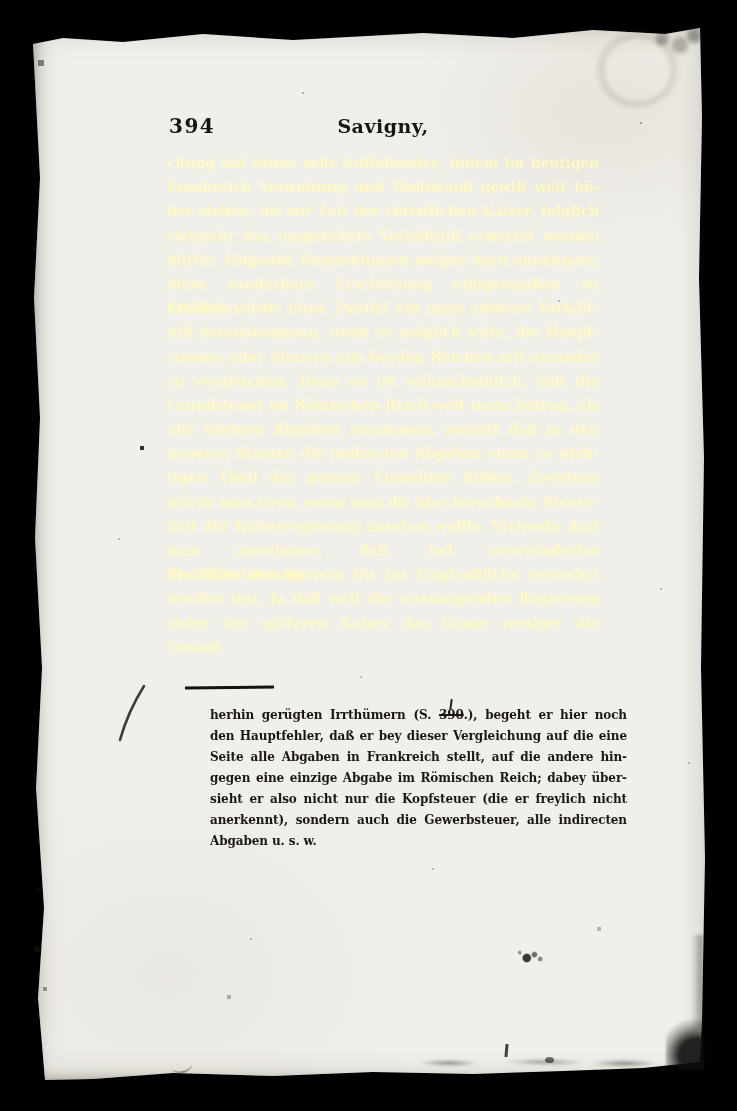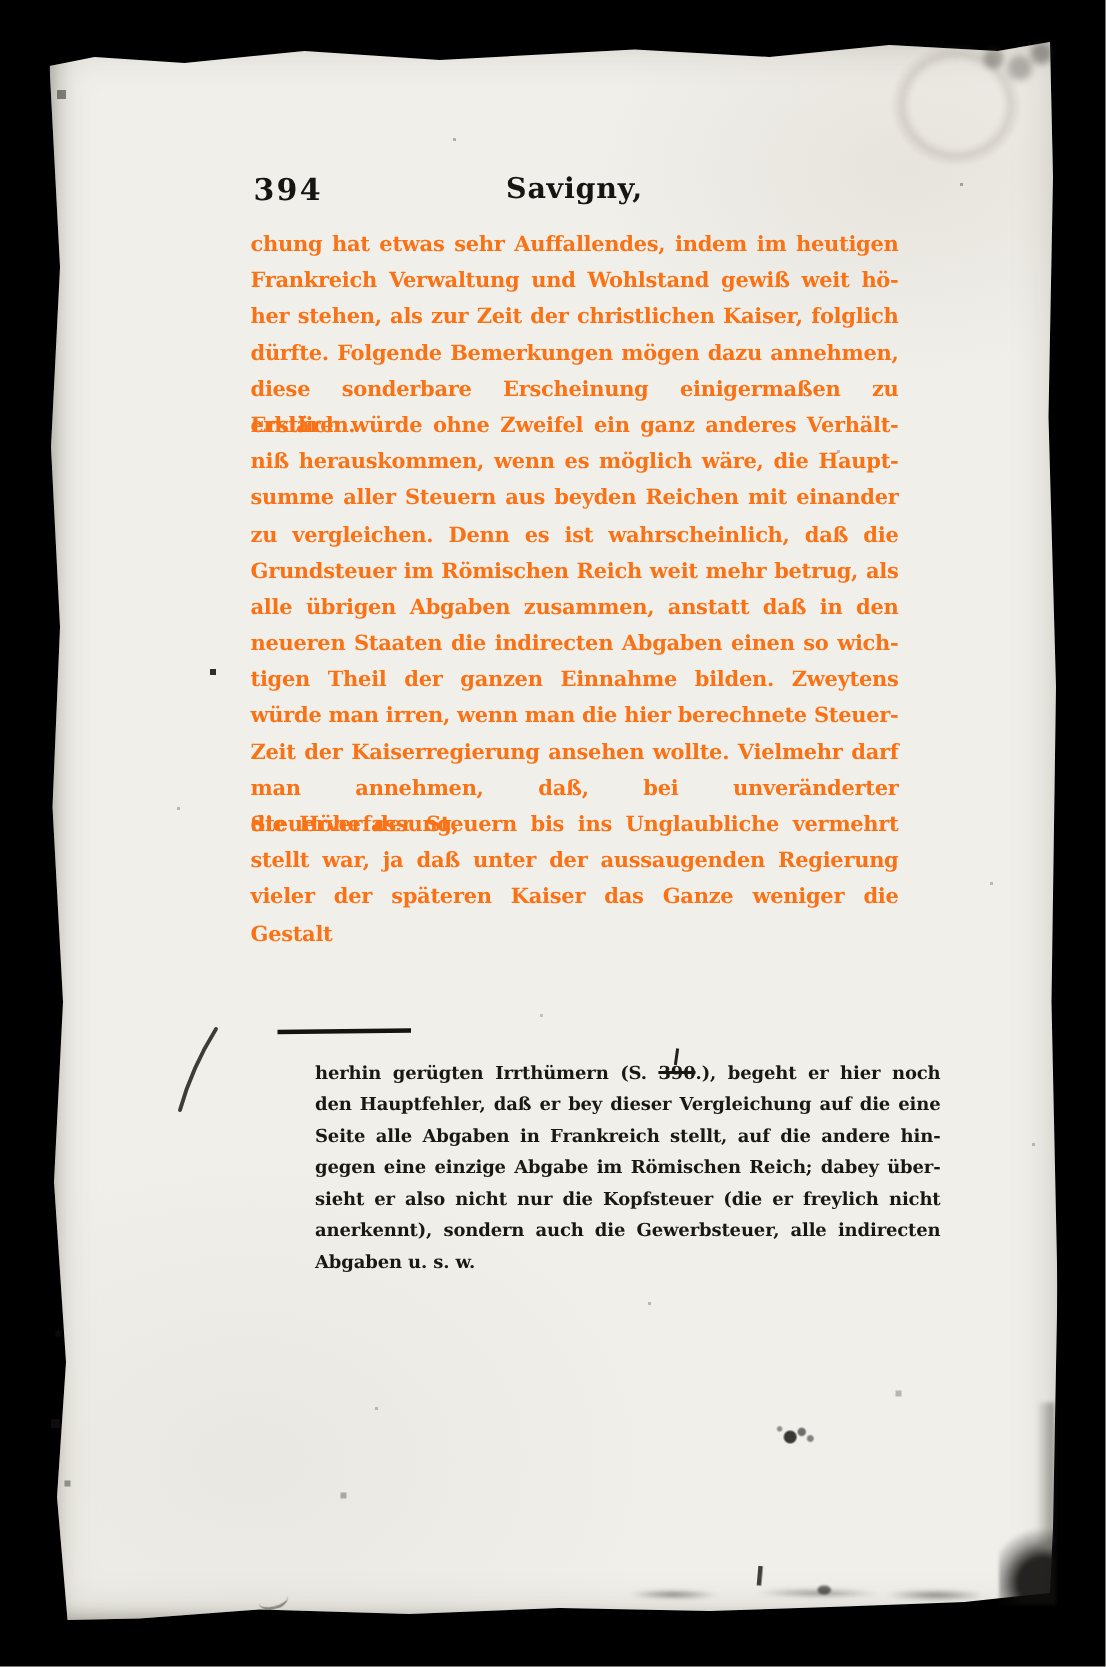"chung hat etwas sehr Auffallendes," .body { color: #f97316 -> #fef9c3 }
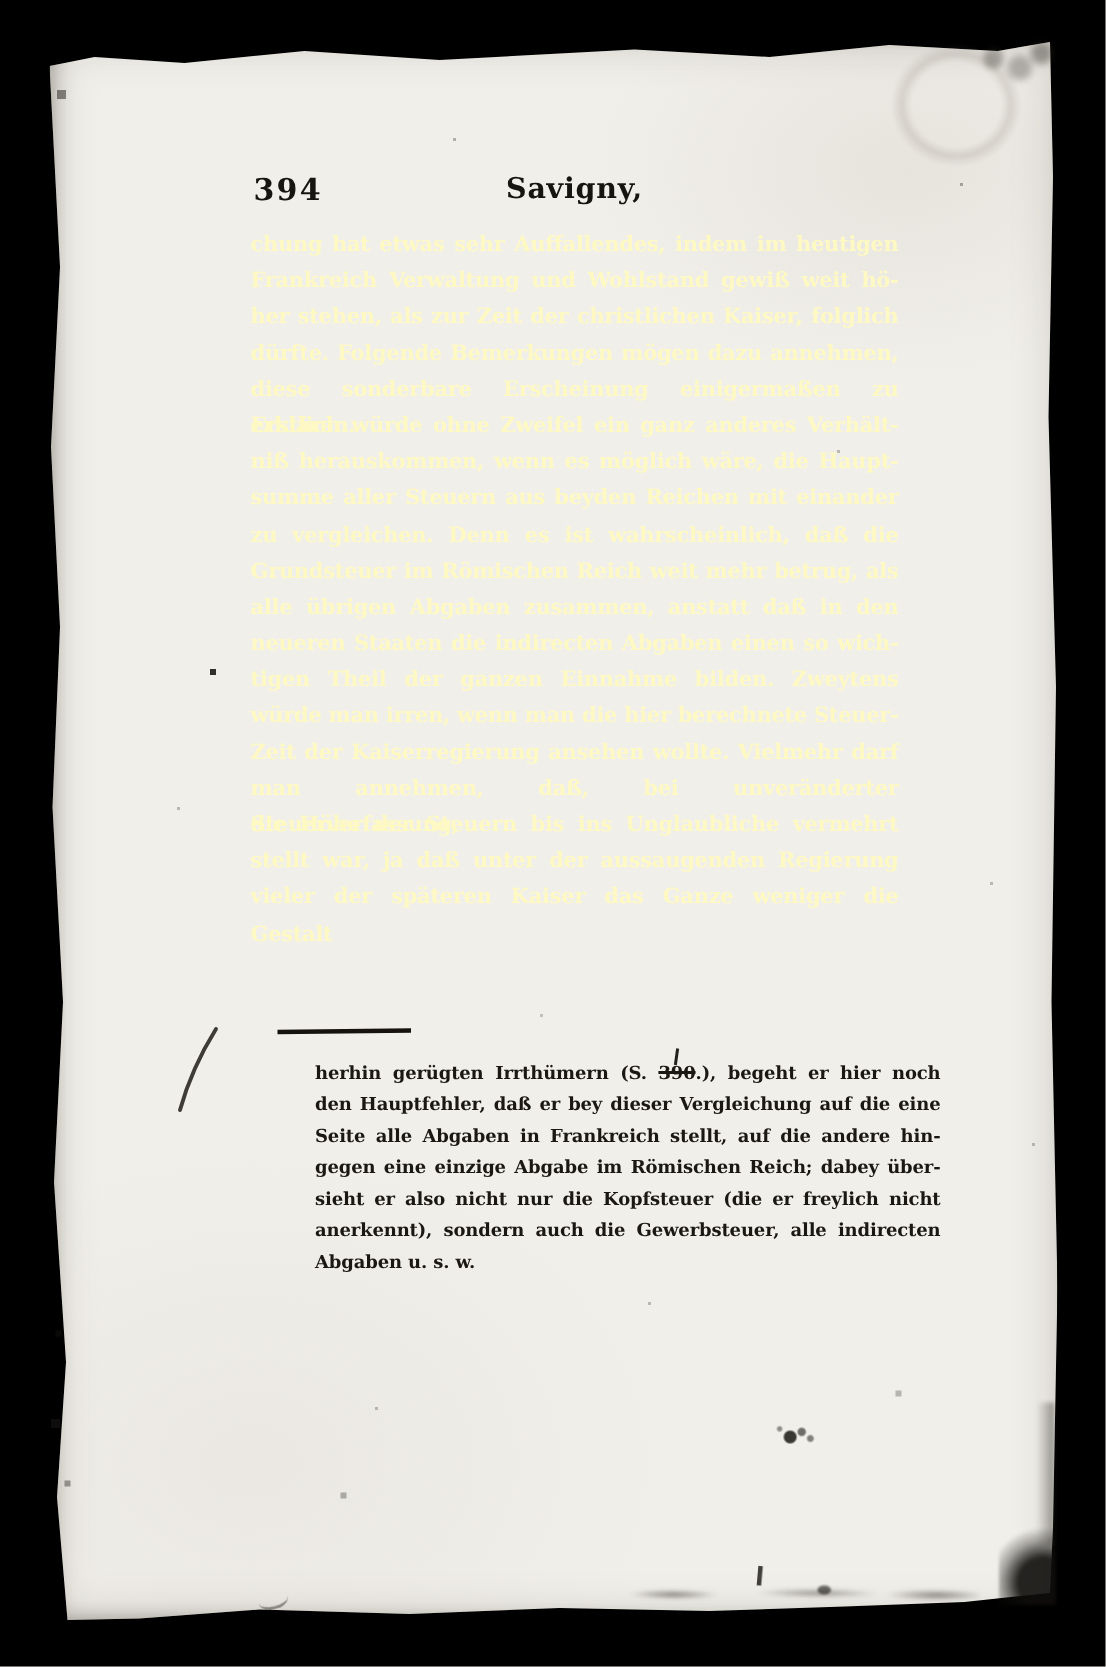"vielmehr das umgekehrte Verhältniß" div.bline { html: none -> <div>vielmehr das umgekehrte Verhältniß erwartet werden</div> }
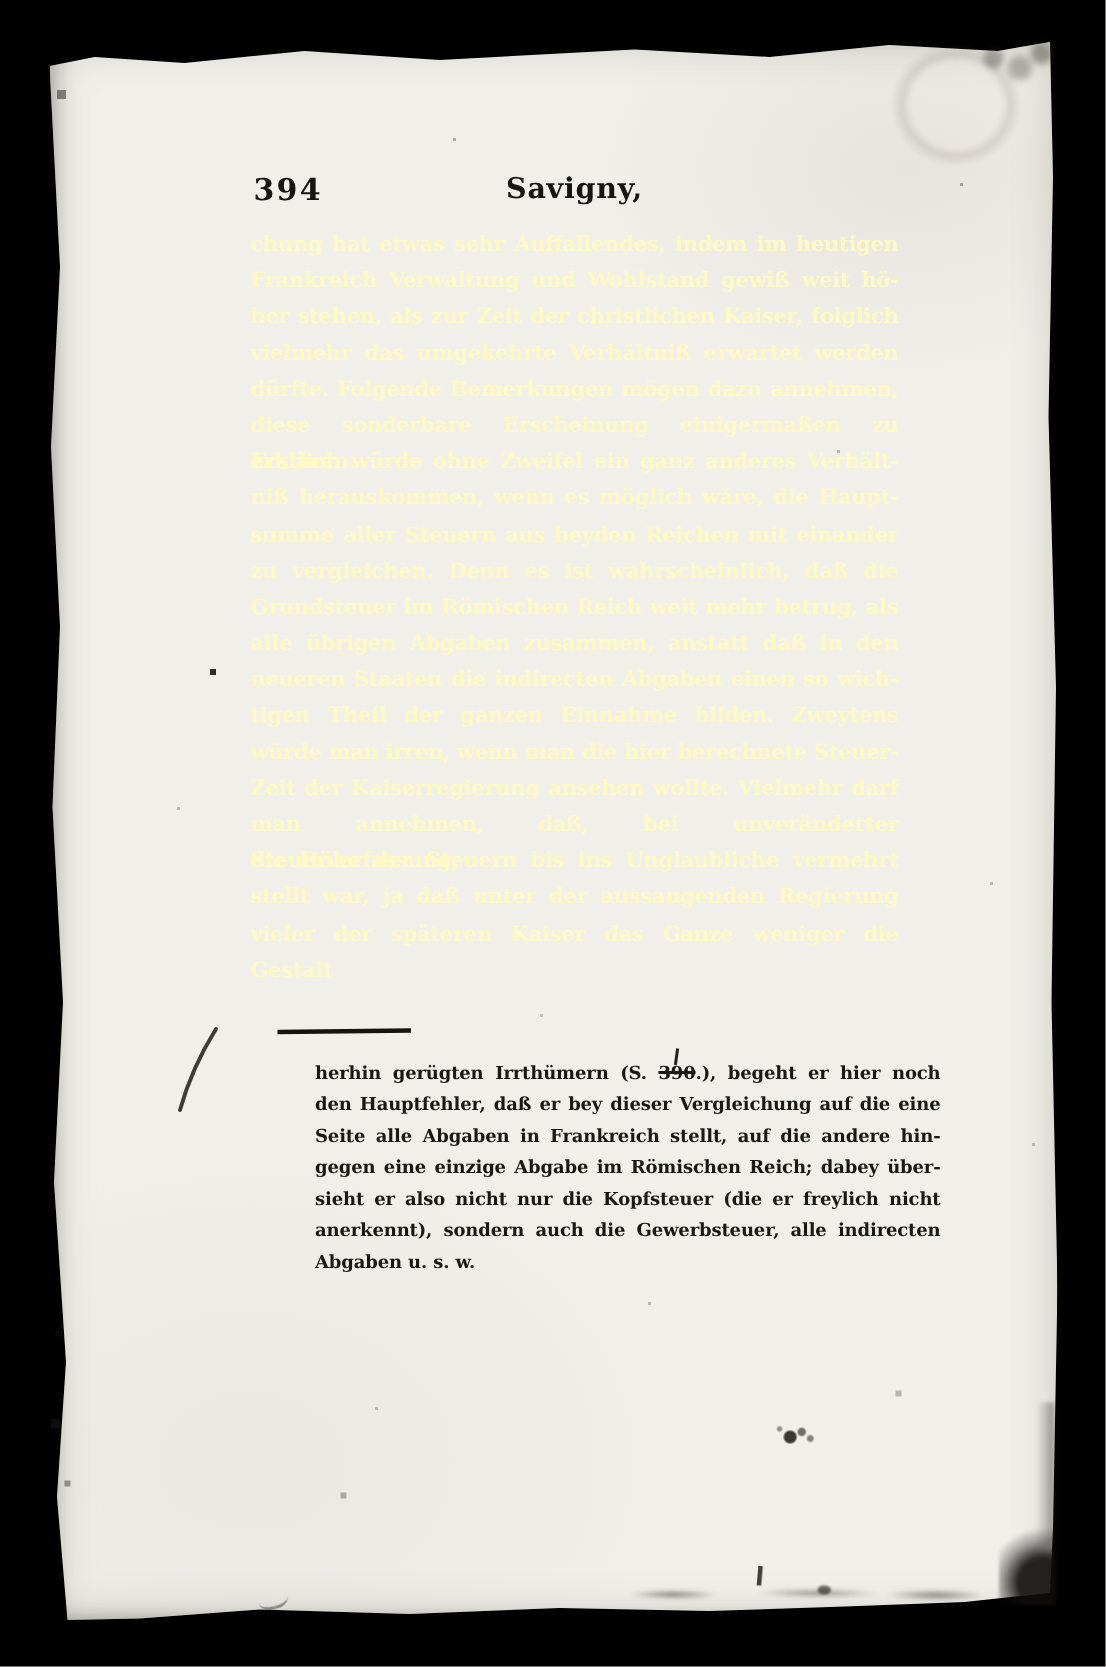"stellt war, ja daß unter" div.bline { text: stellt war, ja daß unter -> worden war, ja daß weit }
